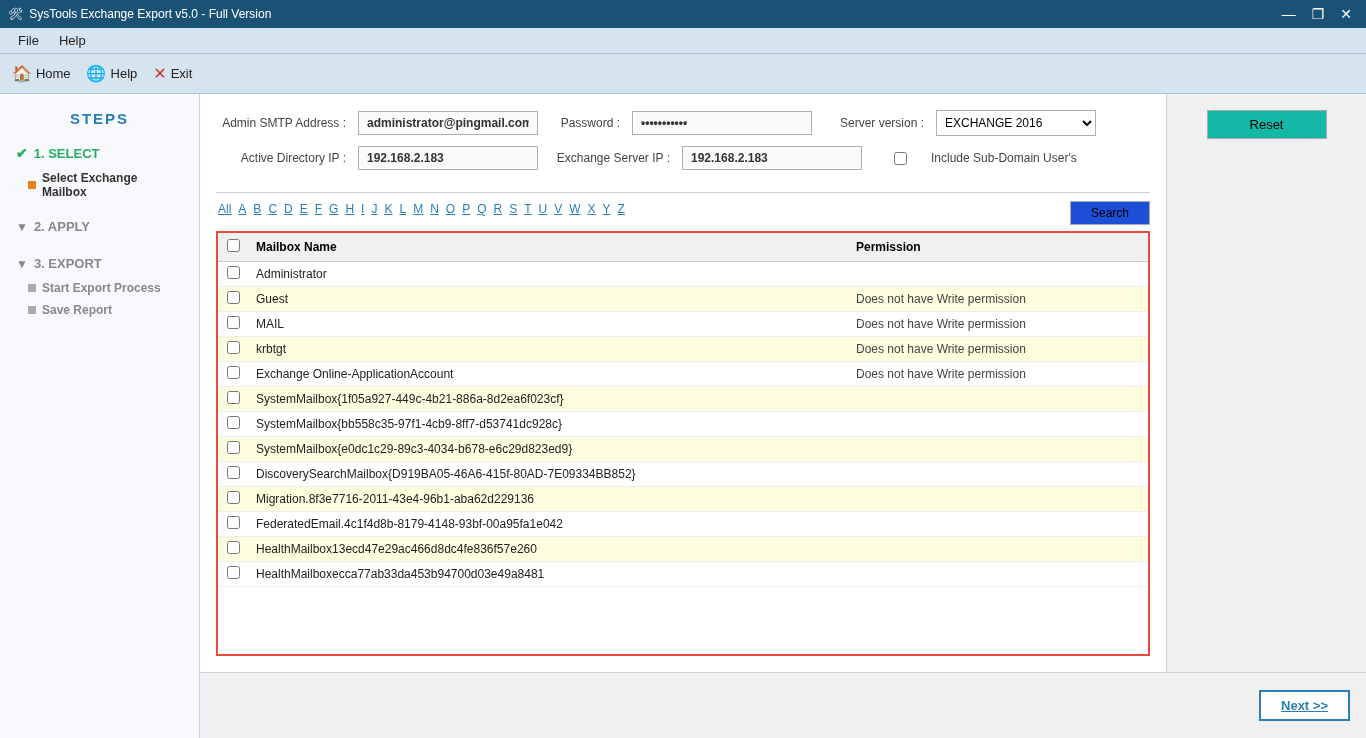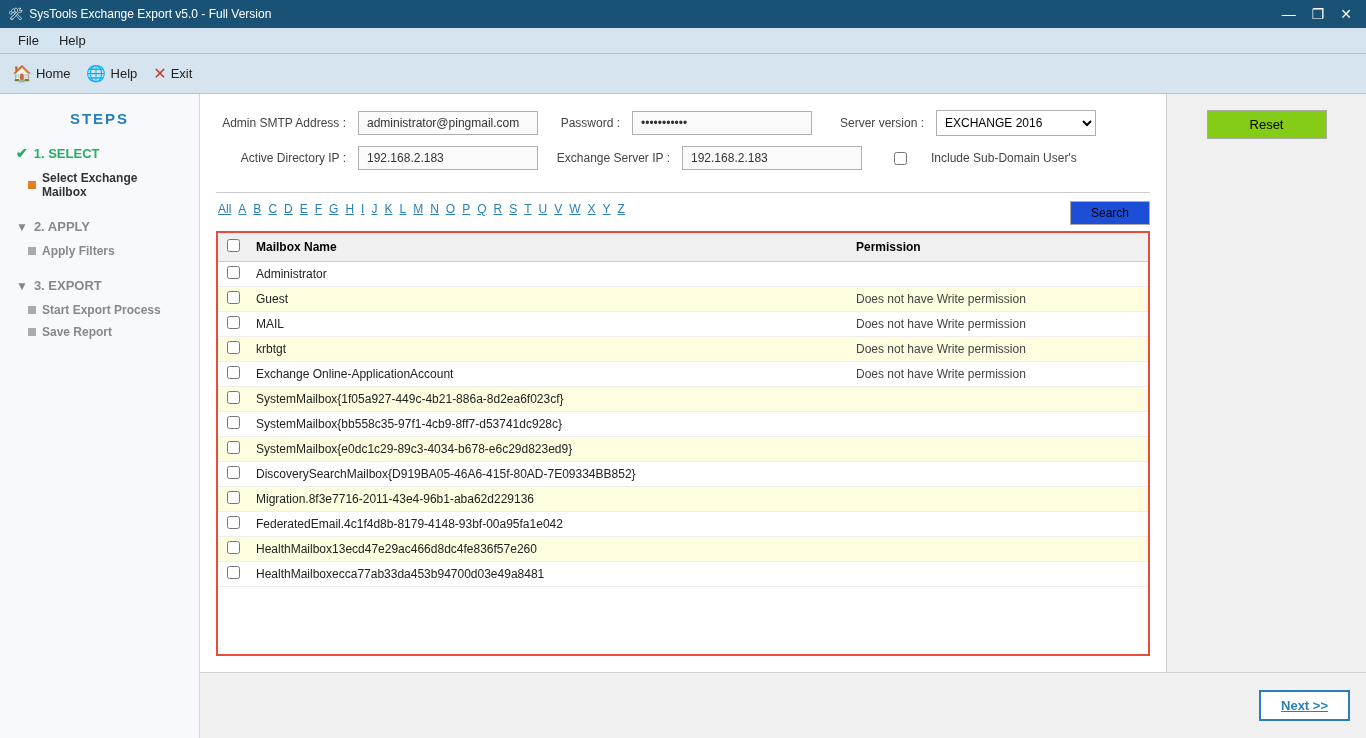"administrator@pingmail.com" .form-input { font-weight: none -> bold }
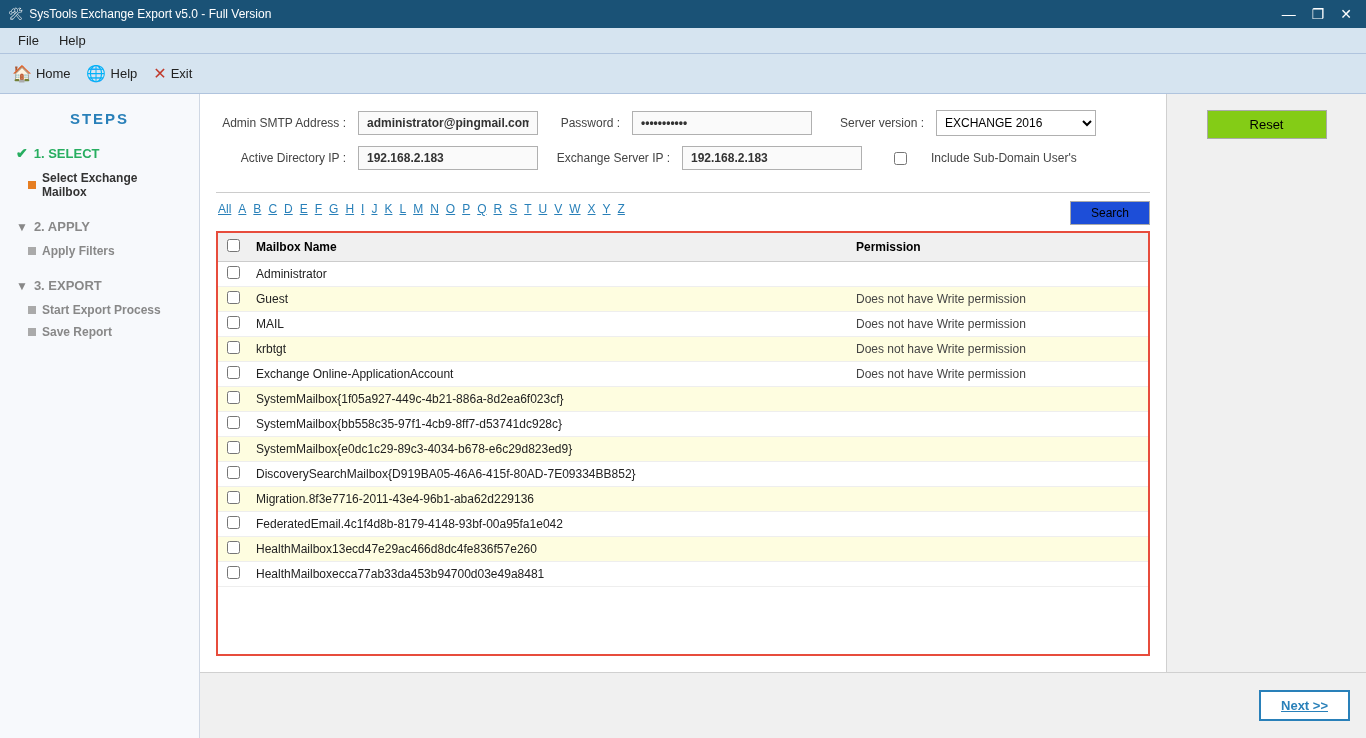"Reset" .reset-btn { background: #84cc16 -> #14b8a6 }
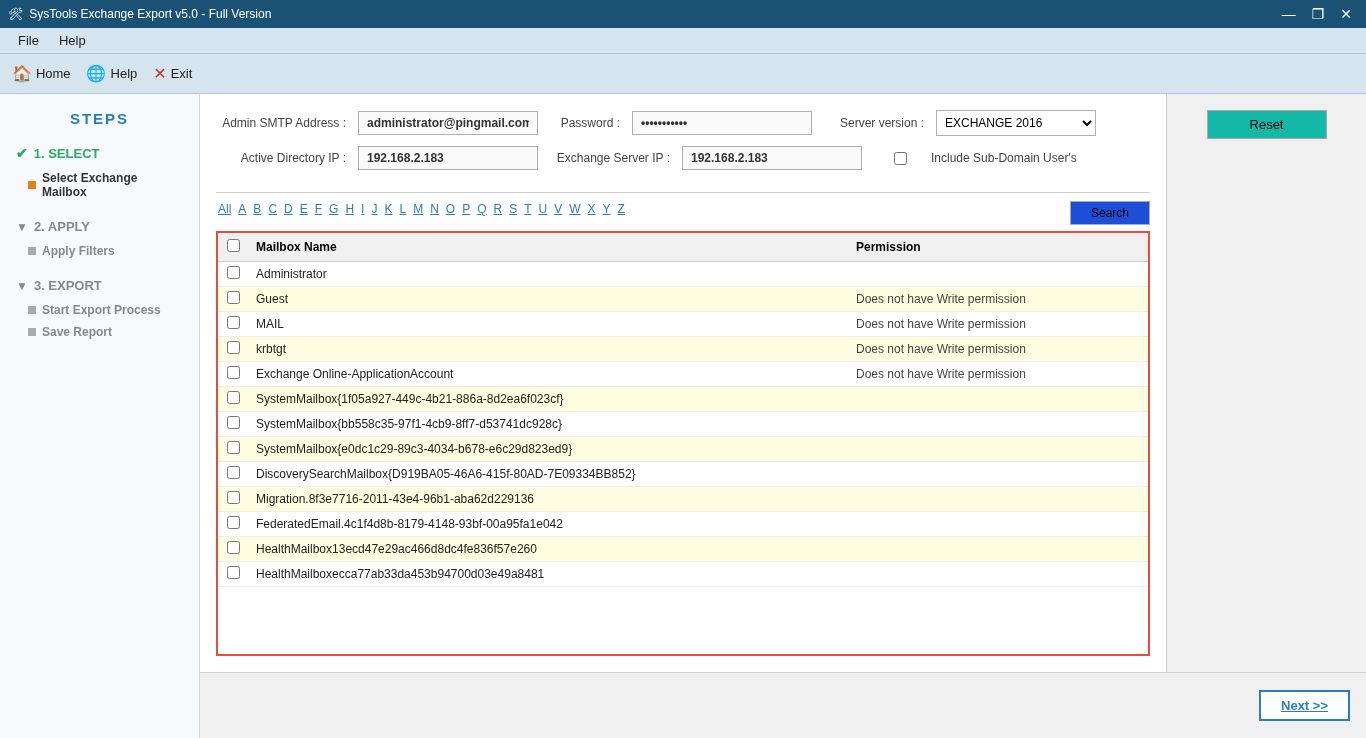"Apply Filters" div.step-sub { html: <div> <span></span> <span>Apply Filters</span> </div> -> none }
